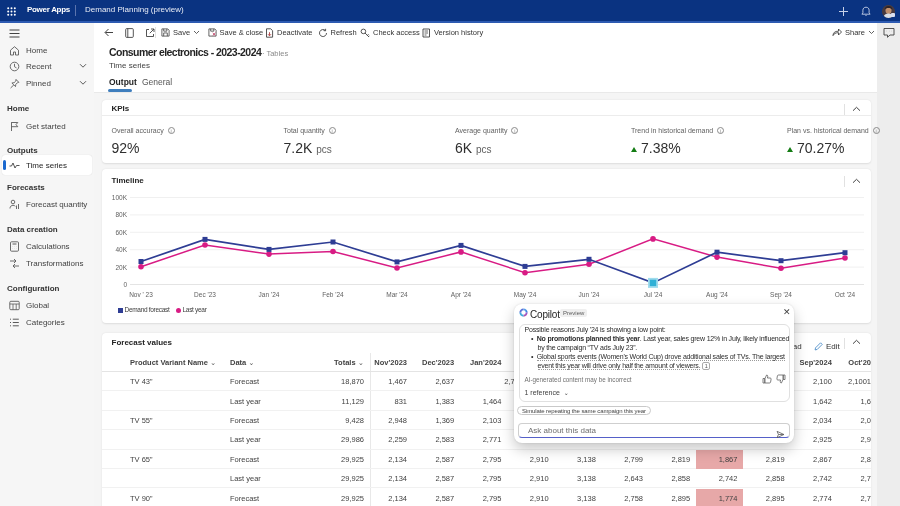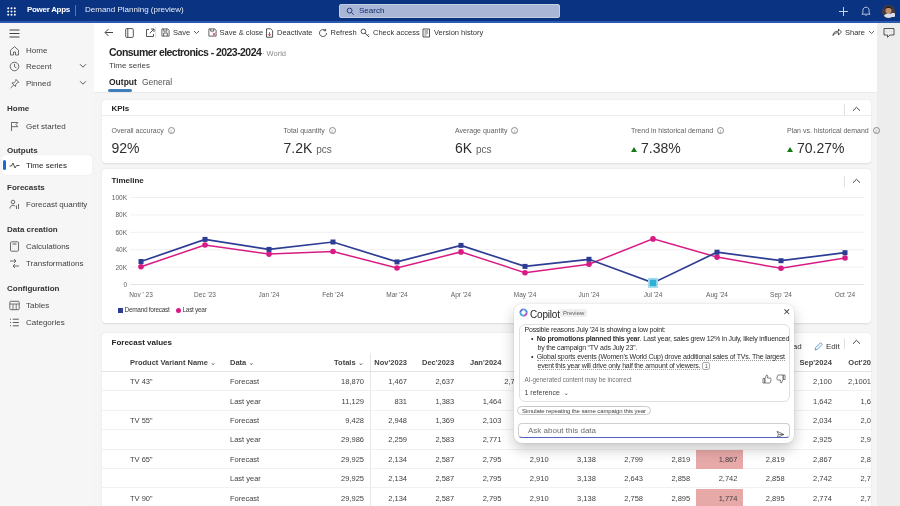"Search" div.search { html: <div><svg> <circle></circle> <line></line> </svg>Search</div> -> none }
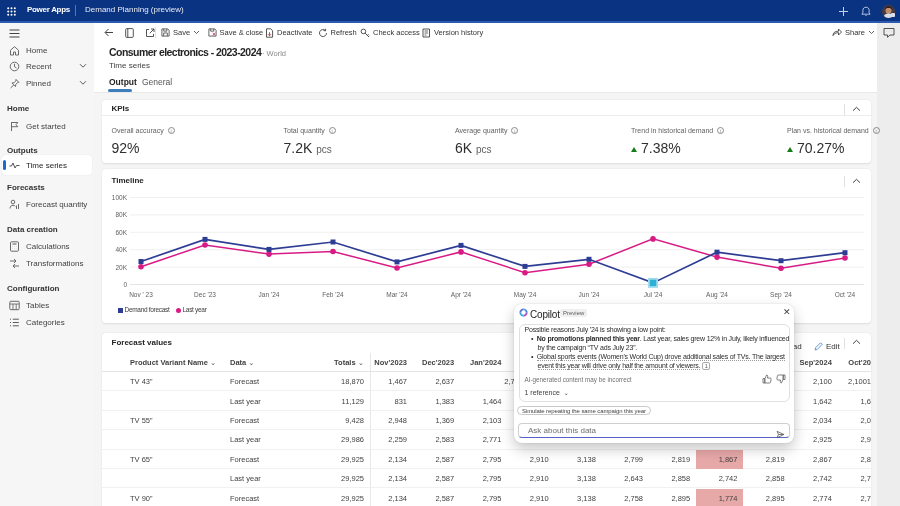"· World" div.saved { text: World -> Tables }
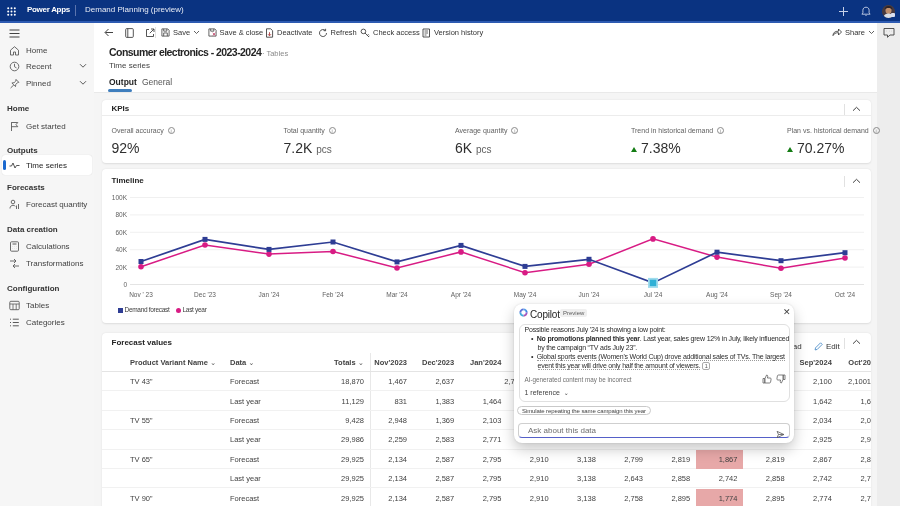"Tables" span.tx { text: Tables -> Global }
